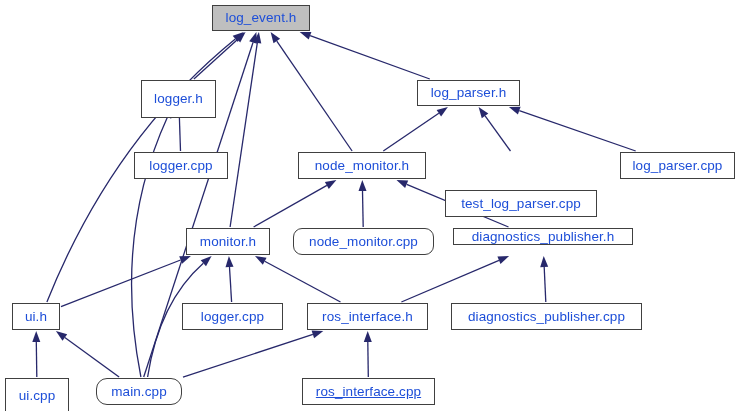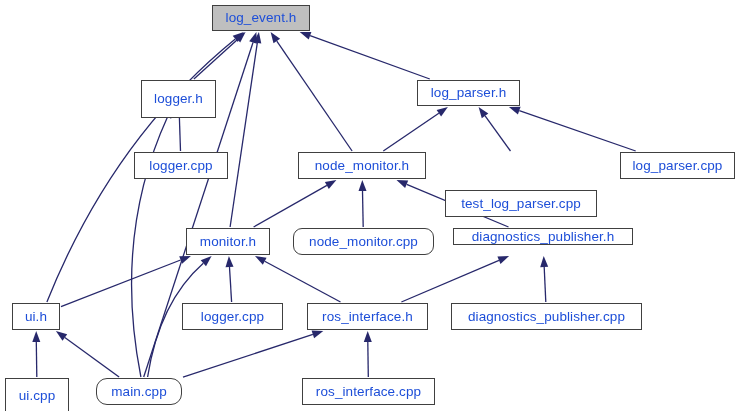"ros_interface.cpp" div.node-box { text-decoration: none -> underline }
